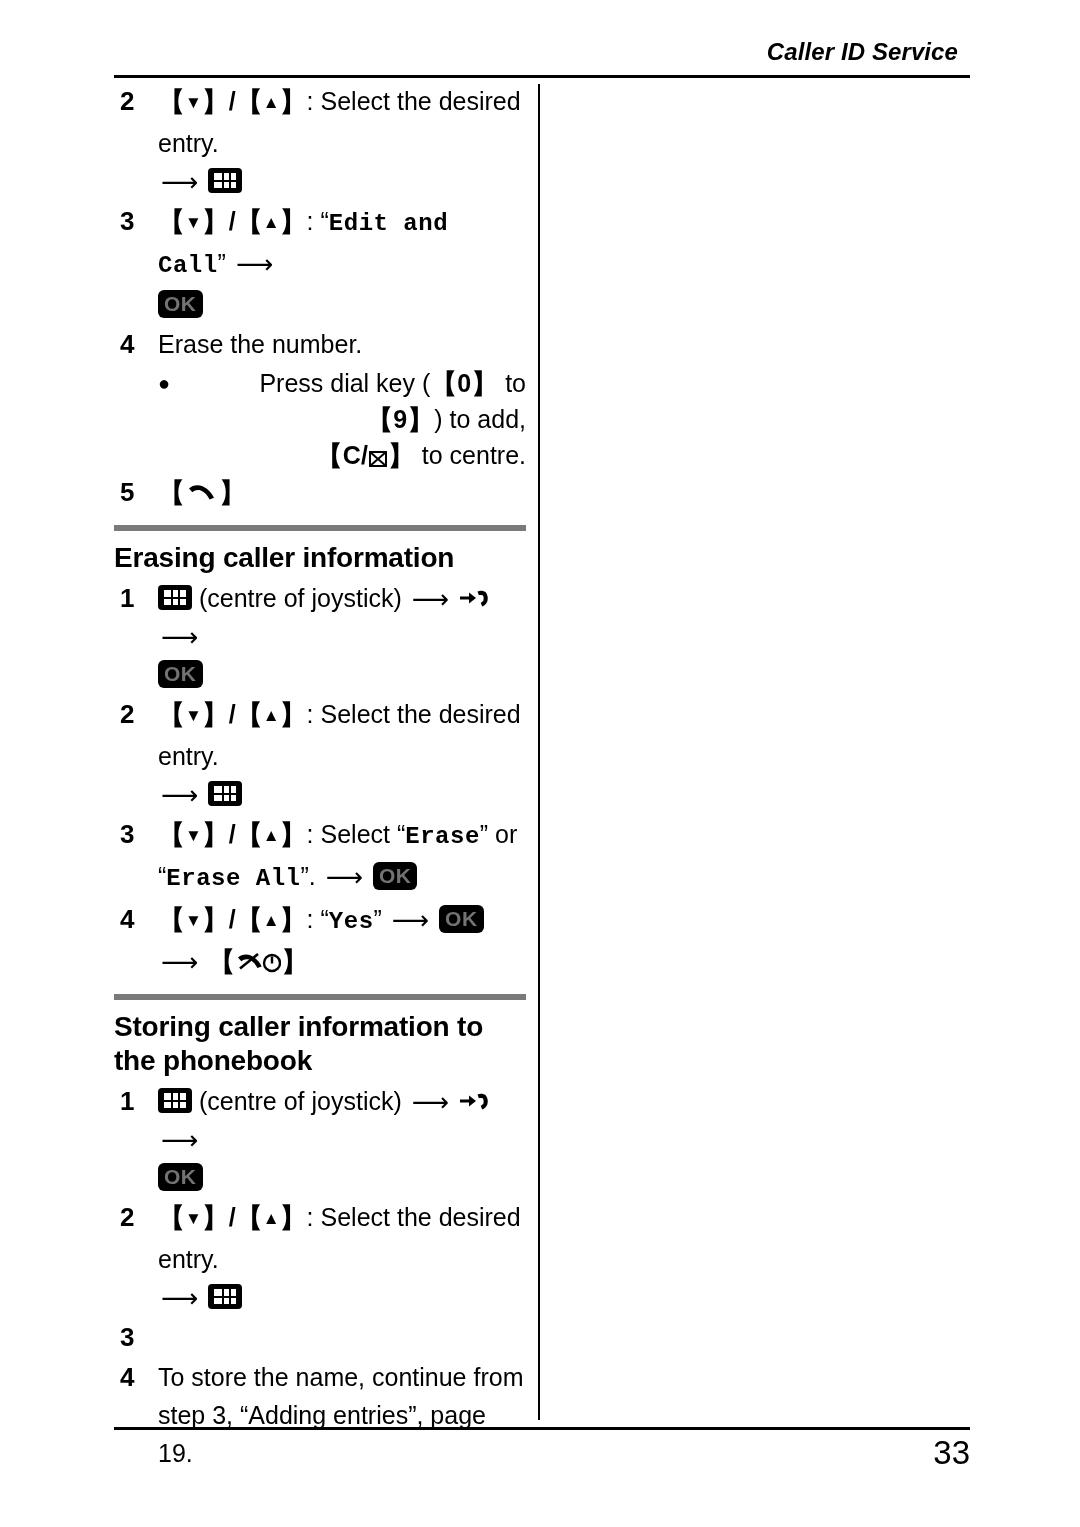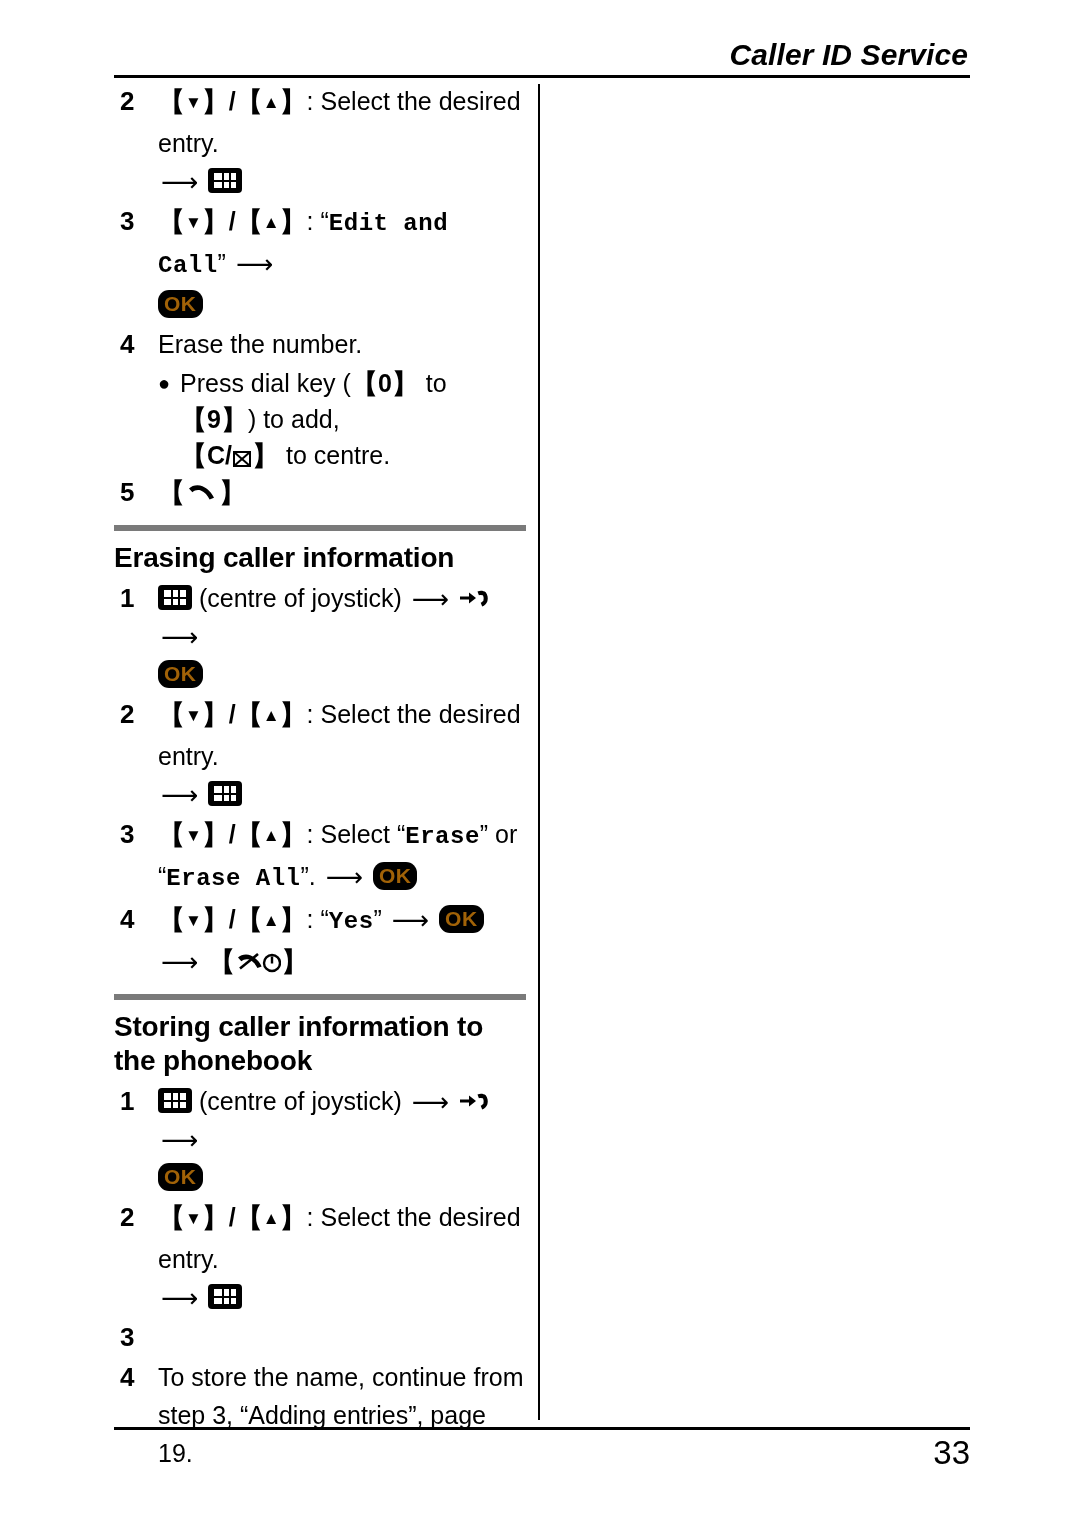"Caller ID Service" .running-head { font-size: 30px -> 24px; right: 112px -> 122px }
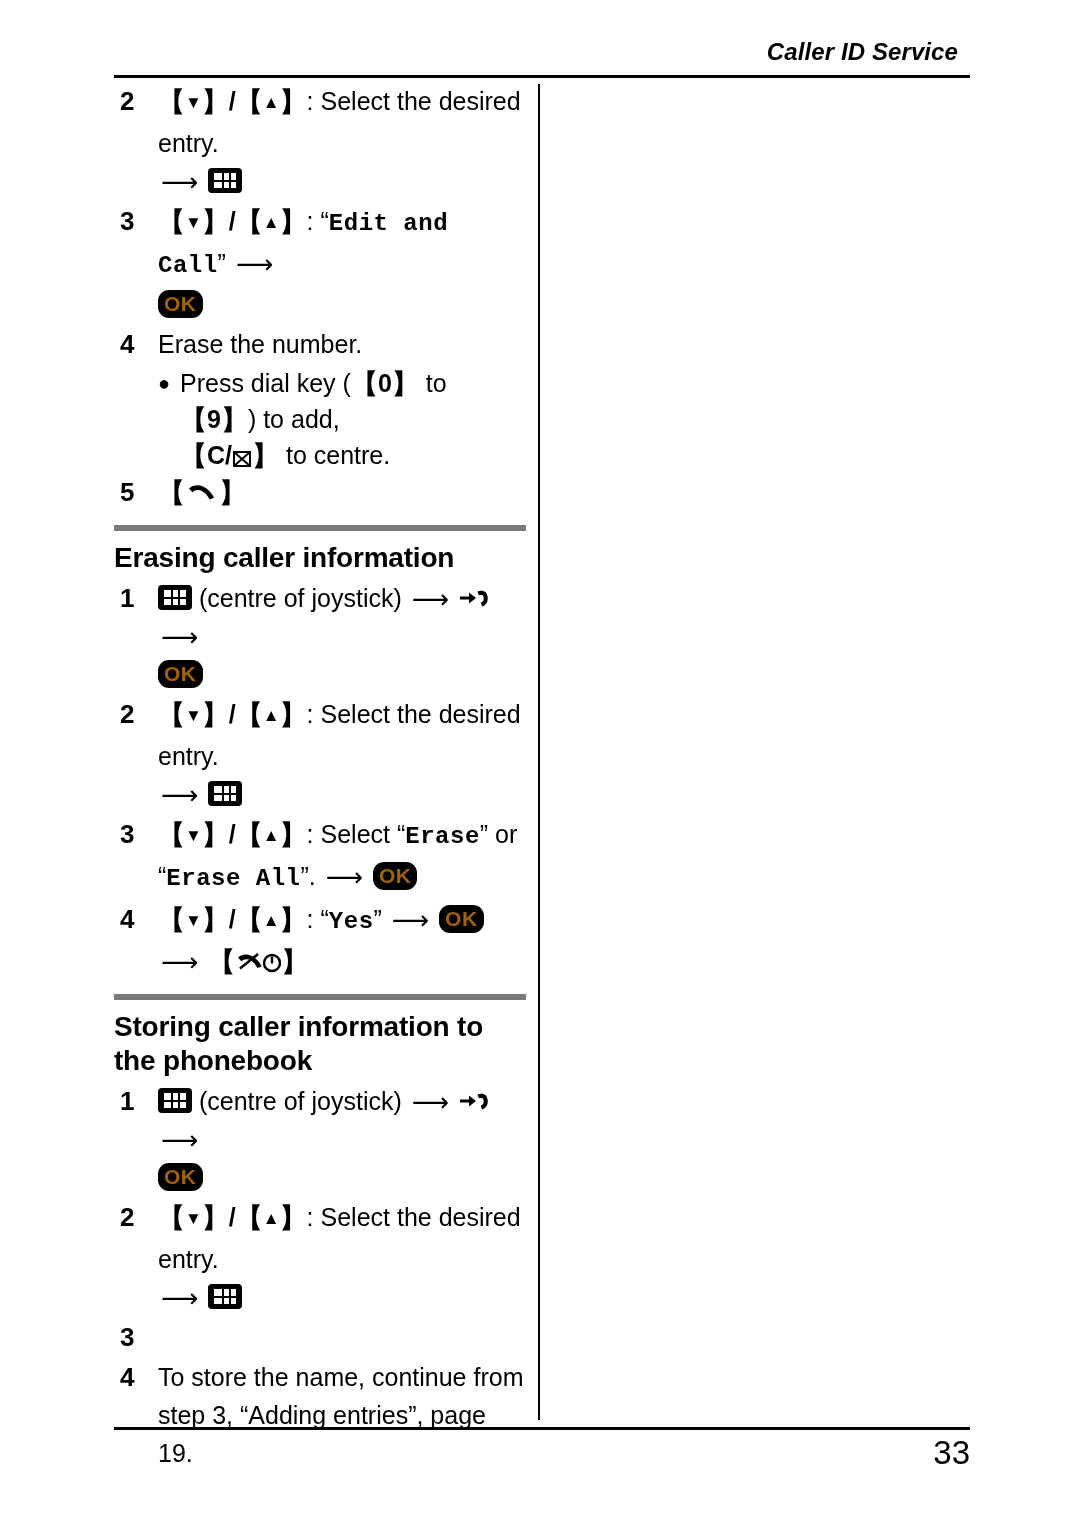"OK" .ok-chip { border-radius: 11px -> 6px; color: #a16207 -> #737373 }
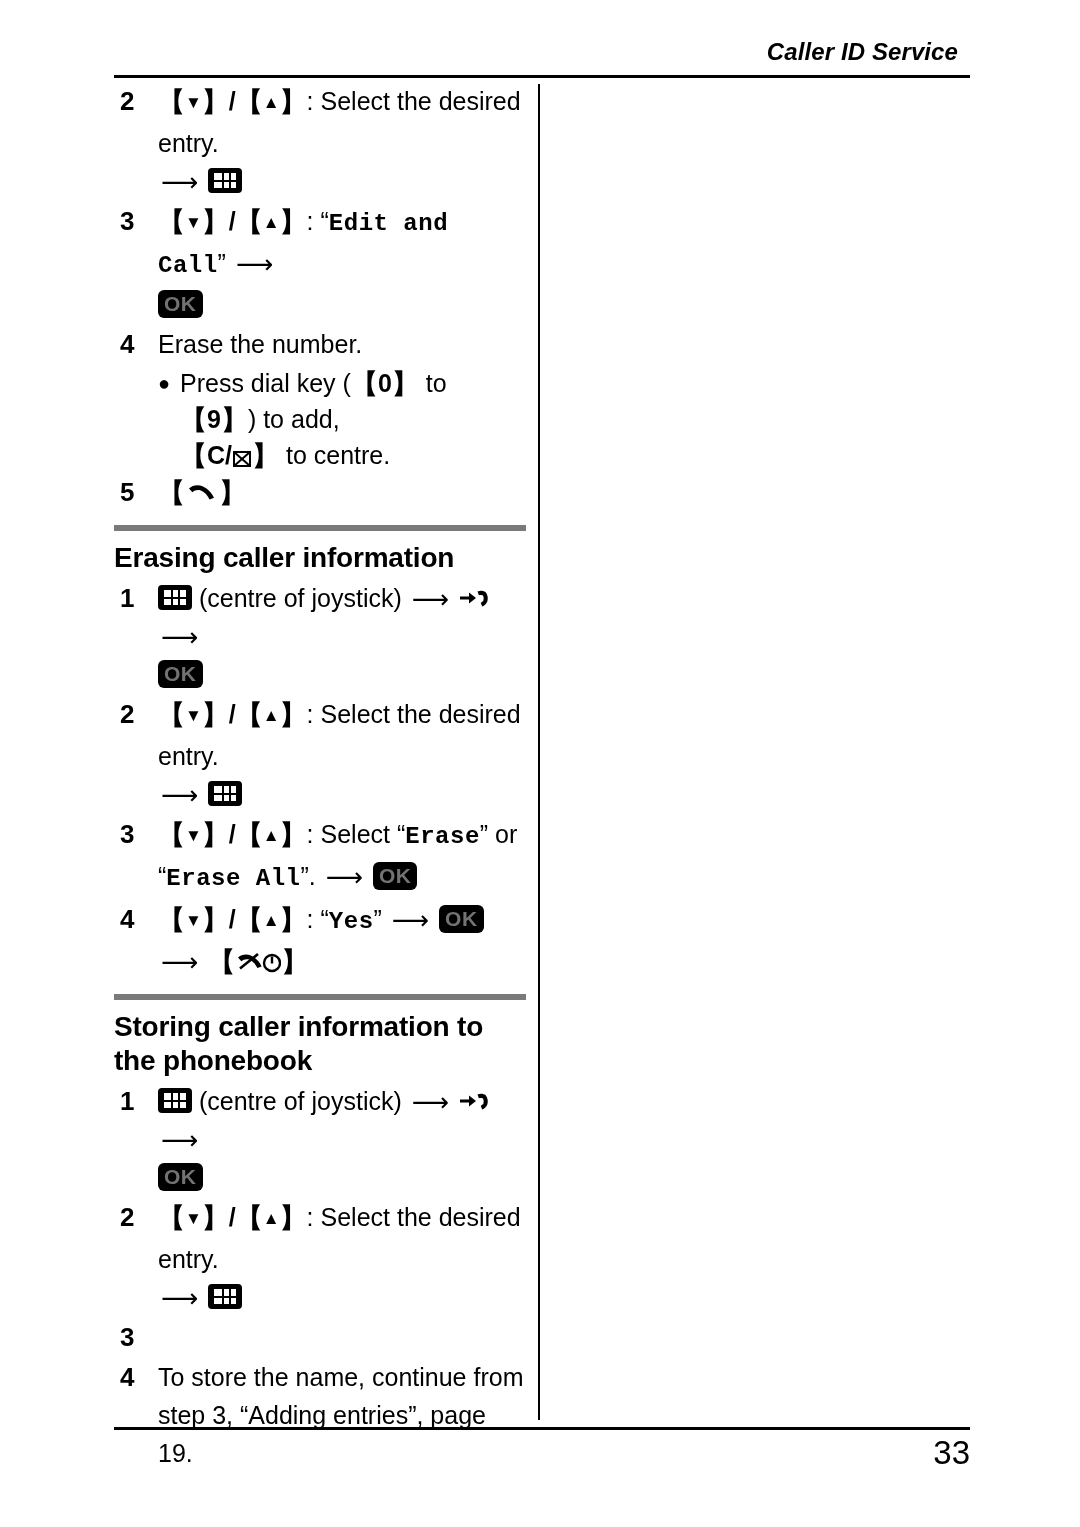"Press dial key (【0】 to" .bullet-text { text-align: none -> right }
